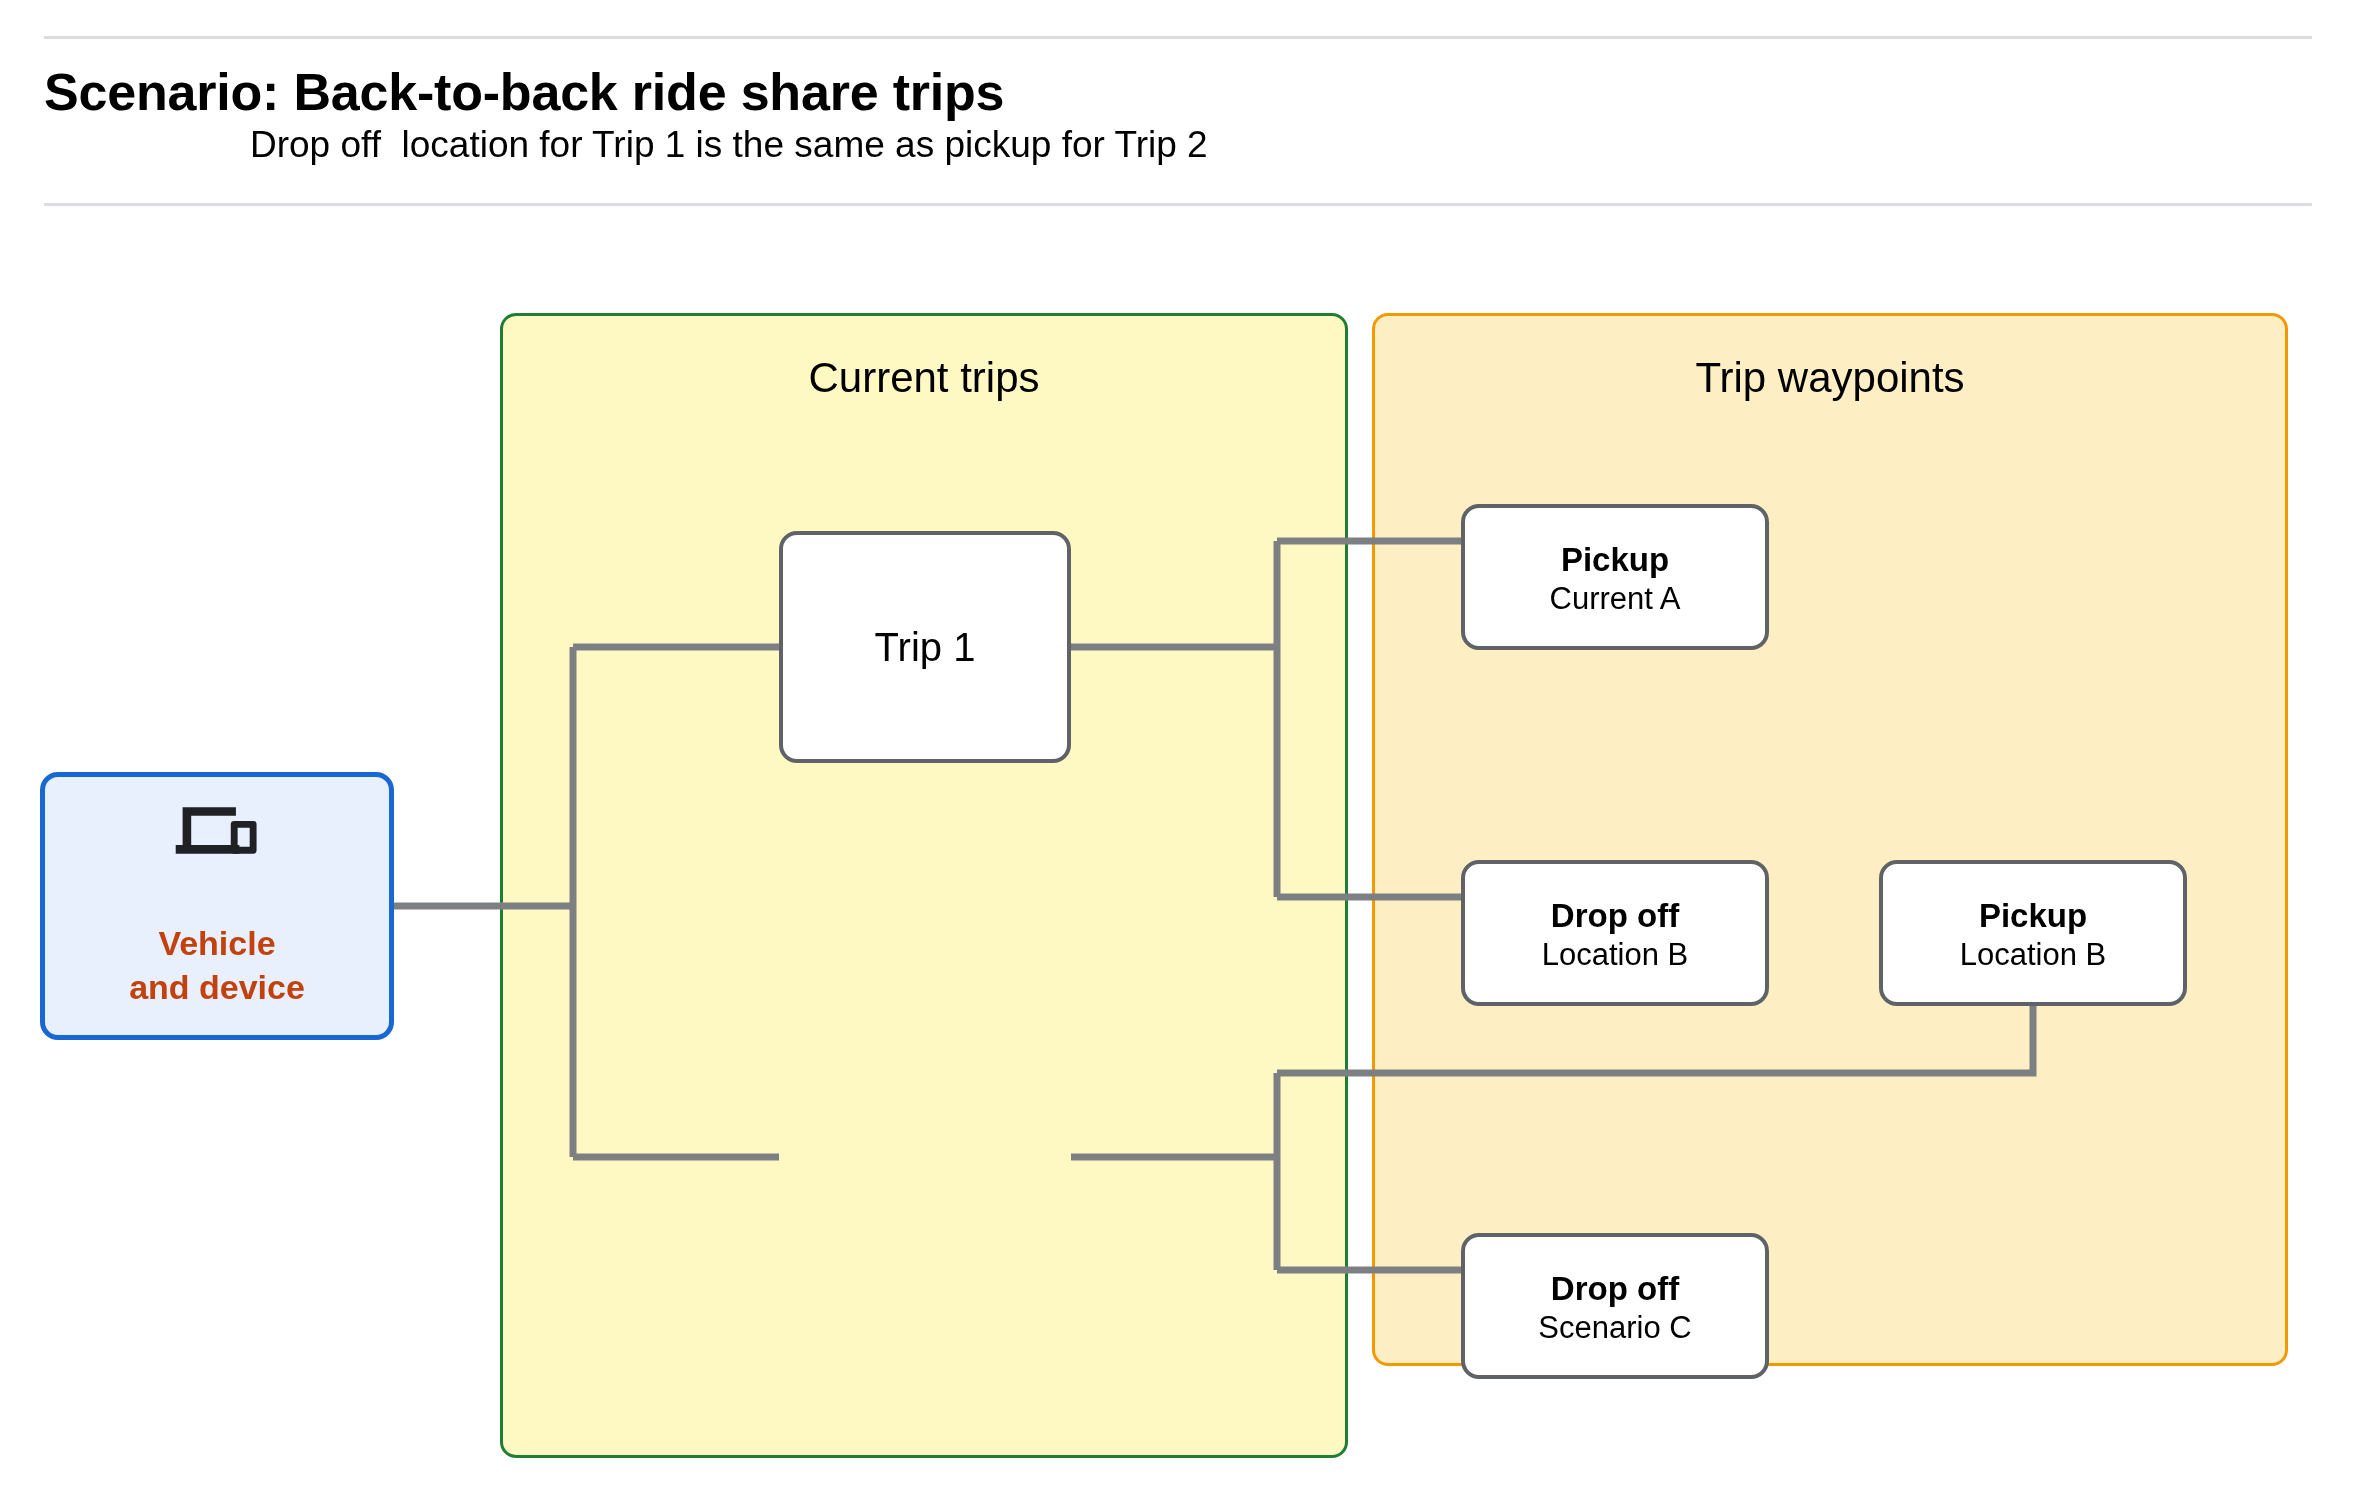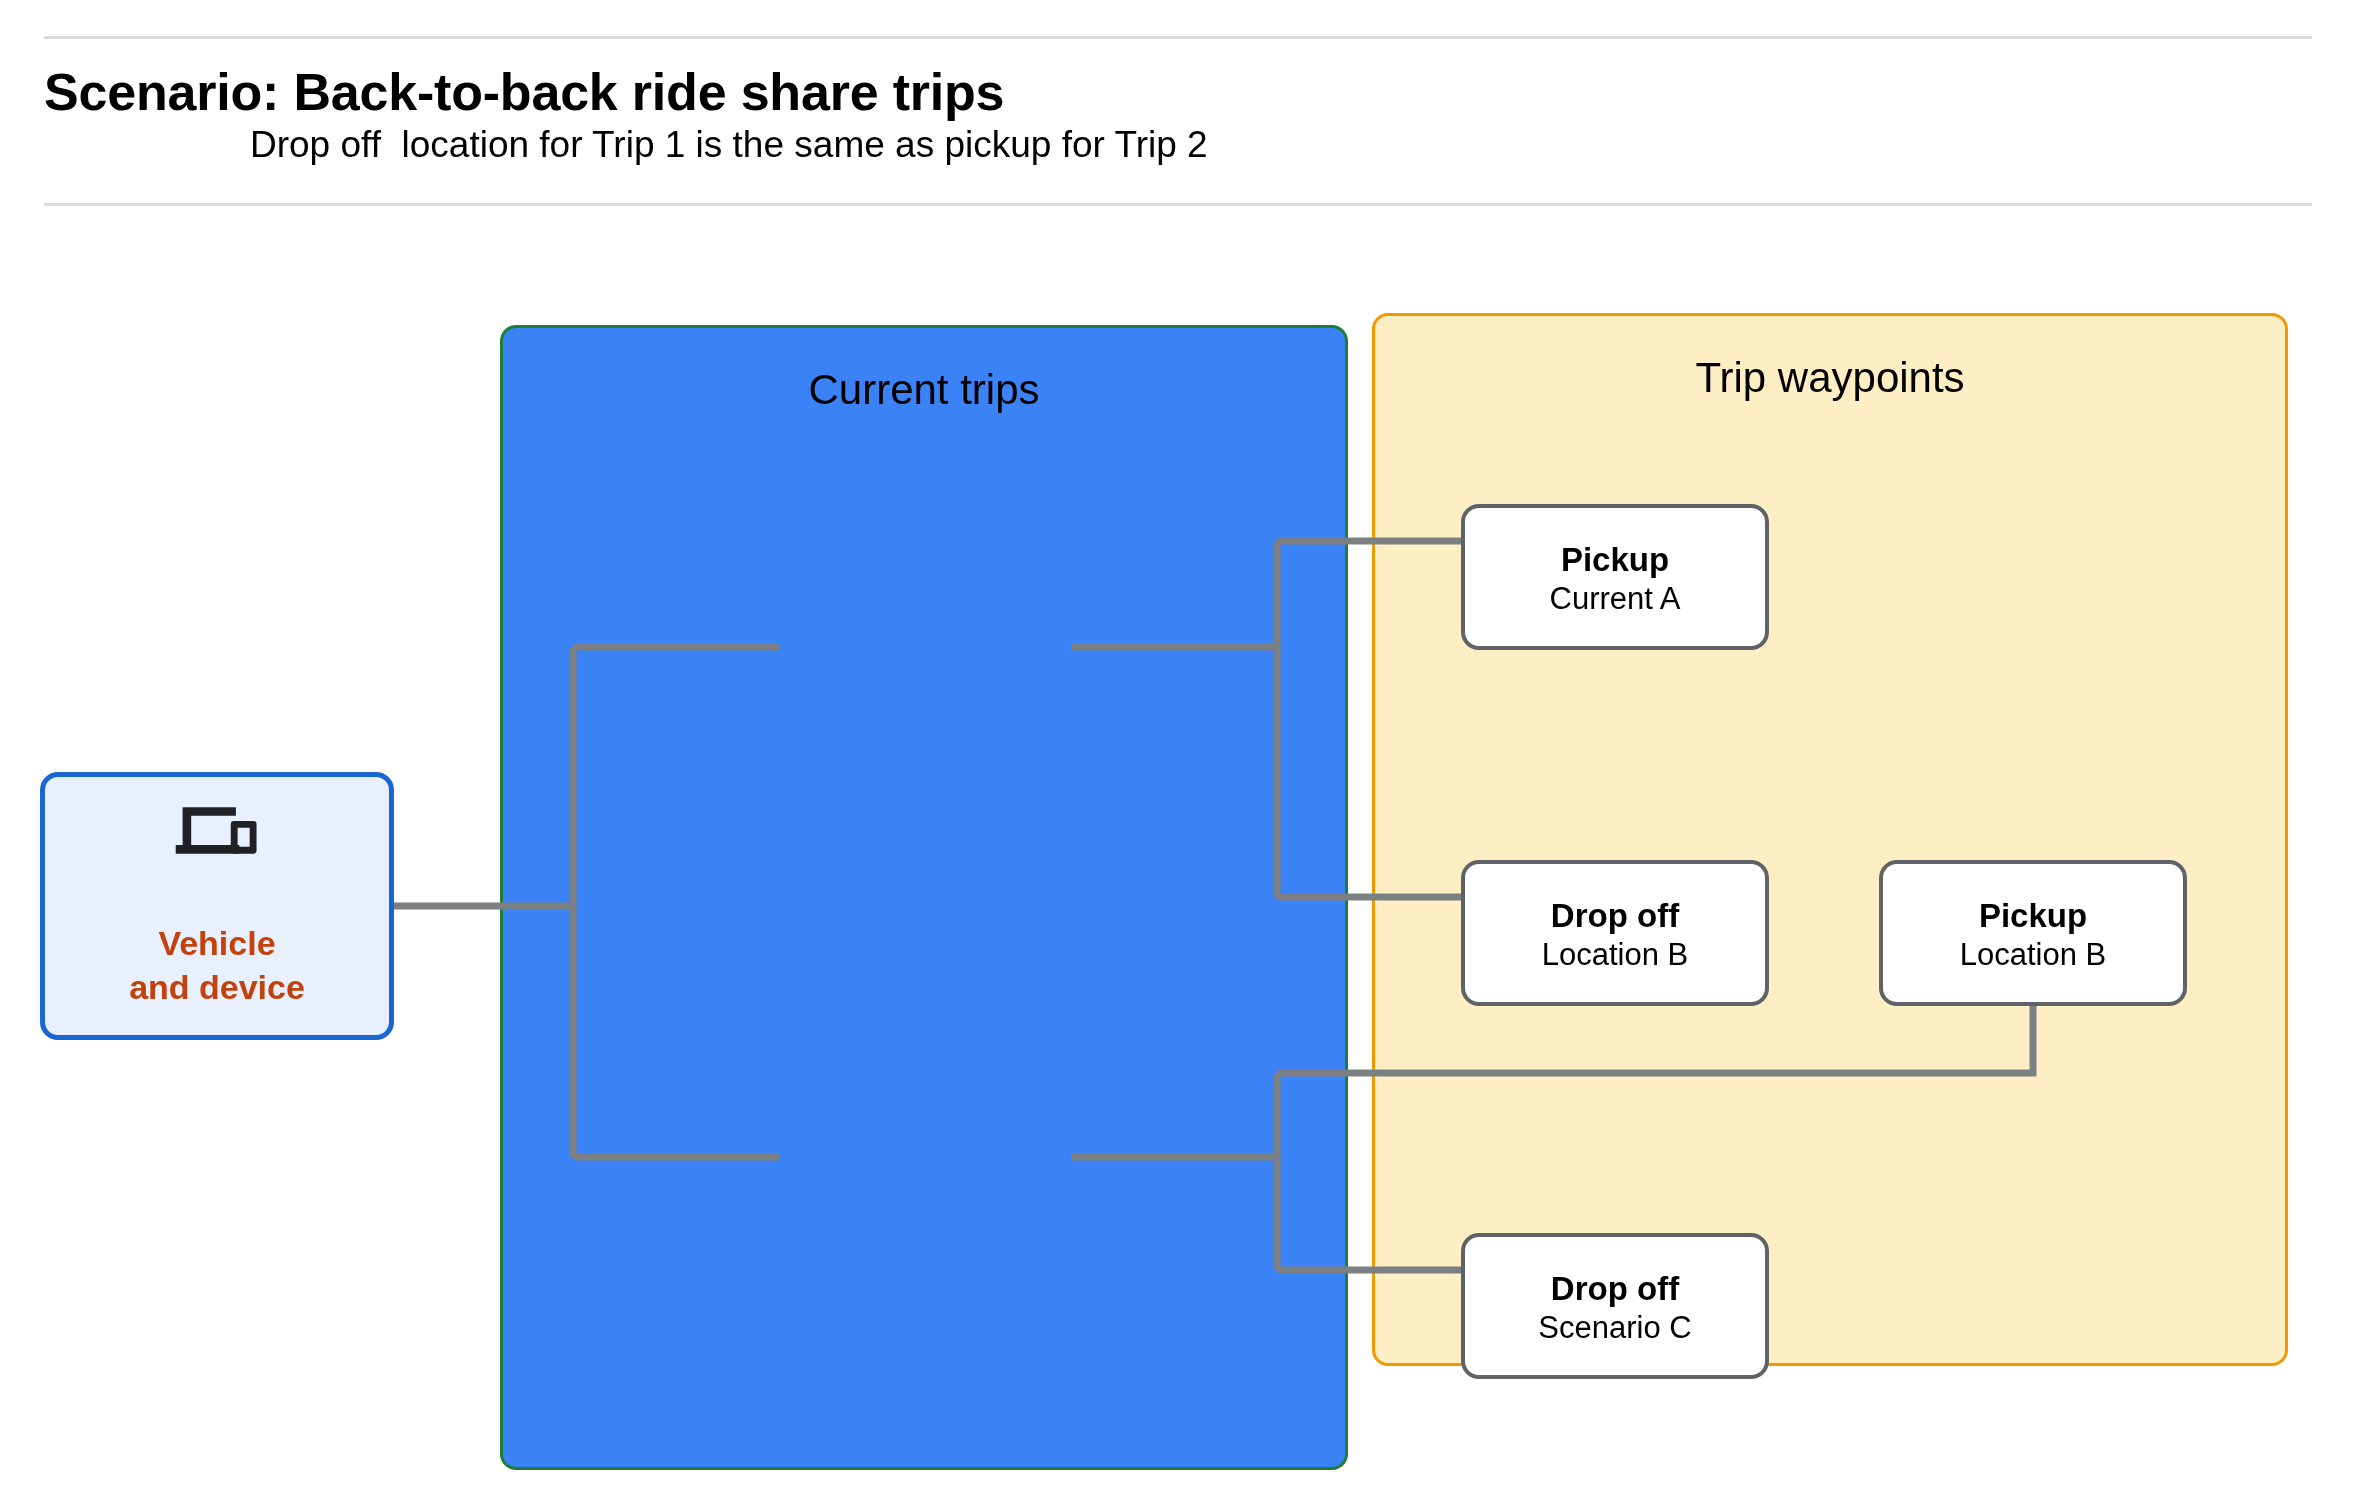"Current trips" .panel-green { background: #3b82f6 -> #fef9c3; top: 325px -> 313px }
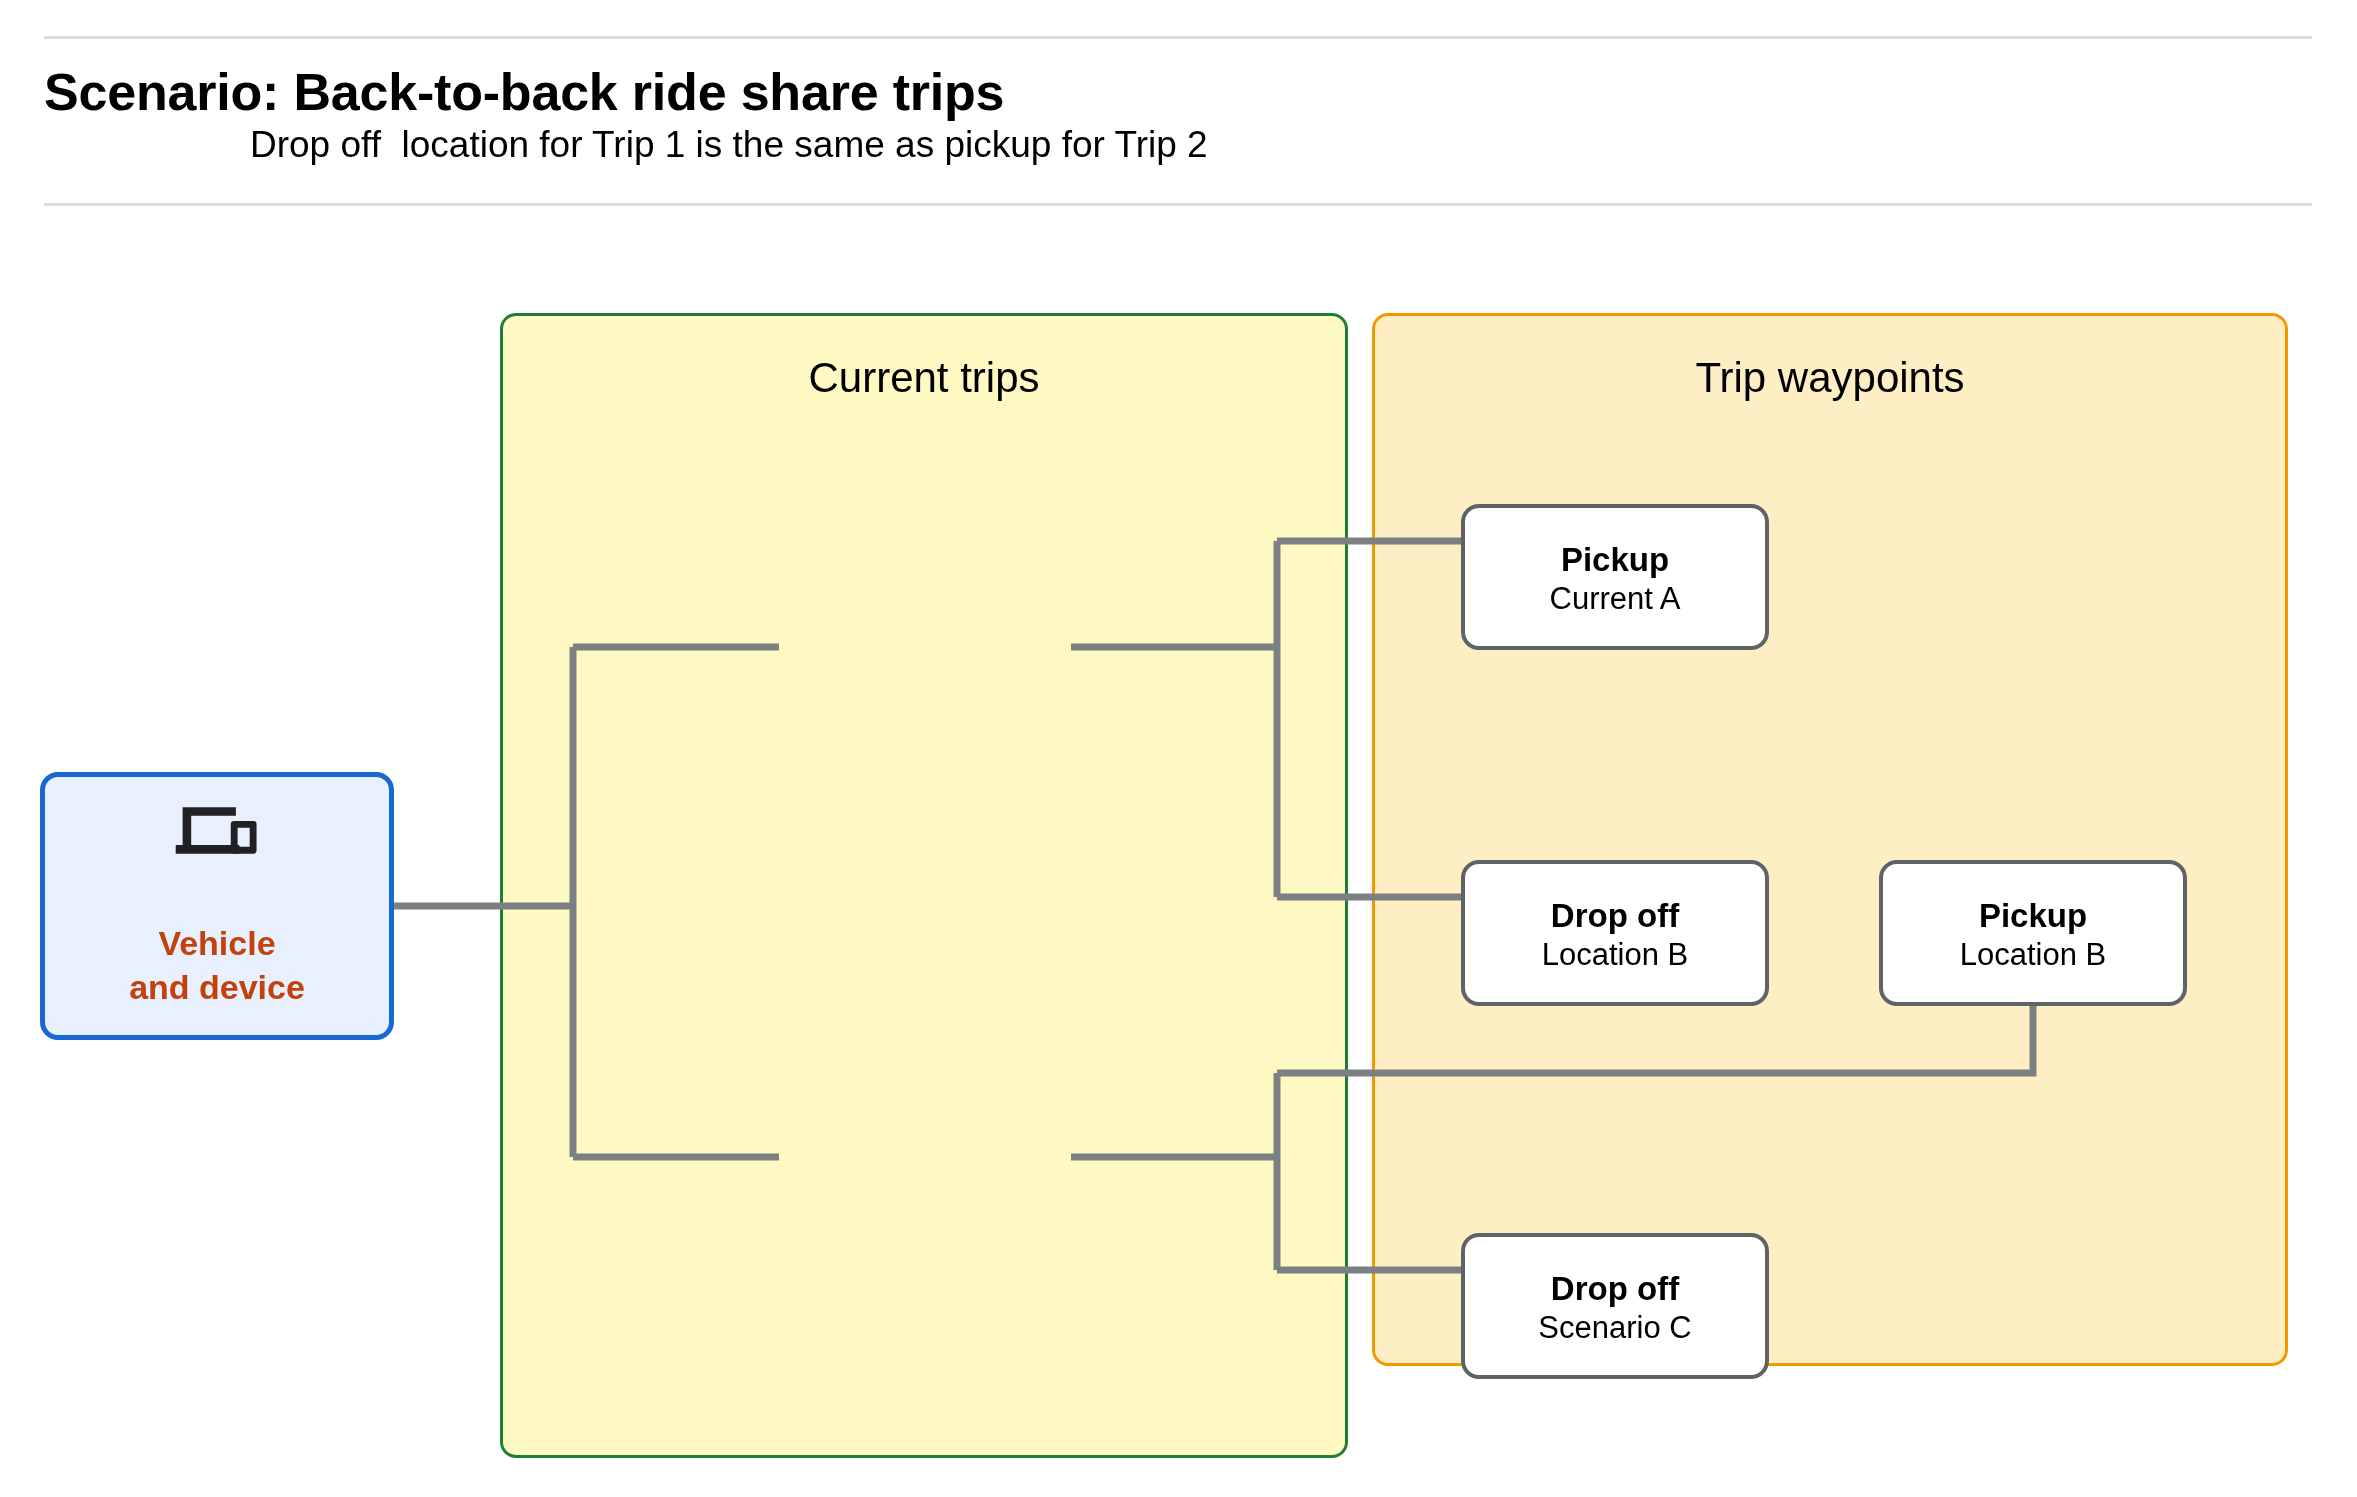"Trip 1" div.node { html: none -> <div> <span>Trip 1</span> </div> }
